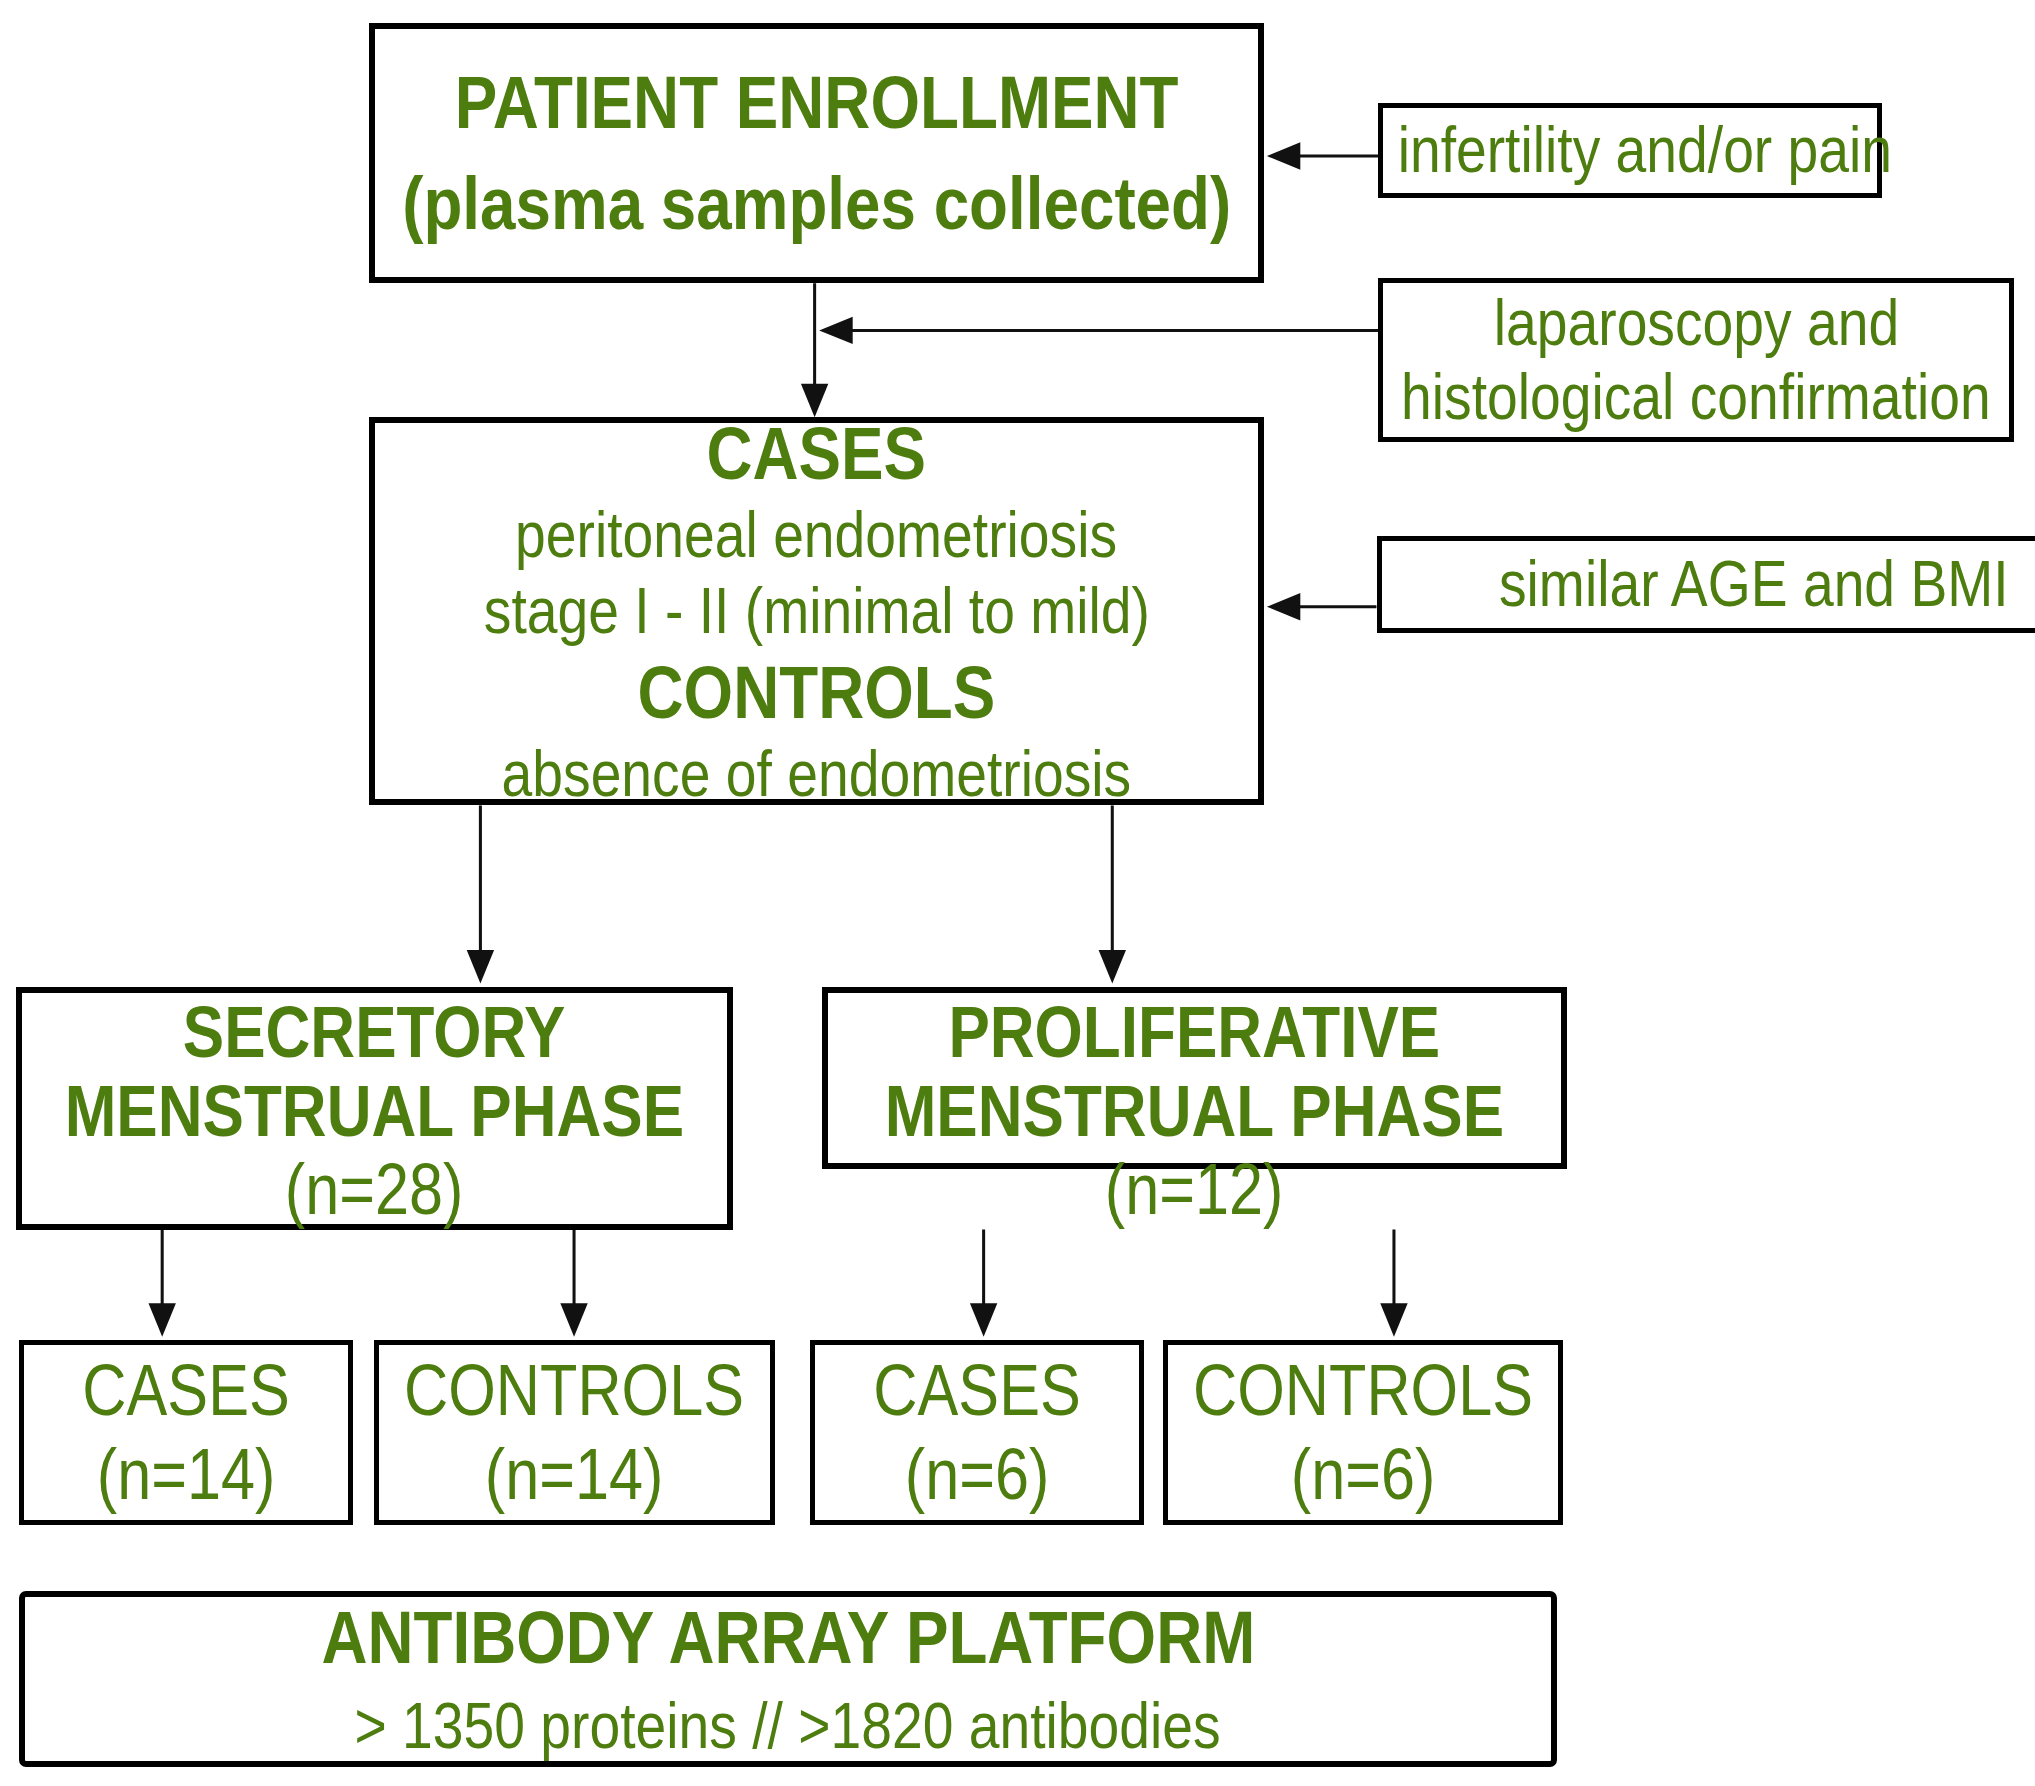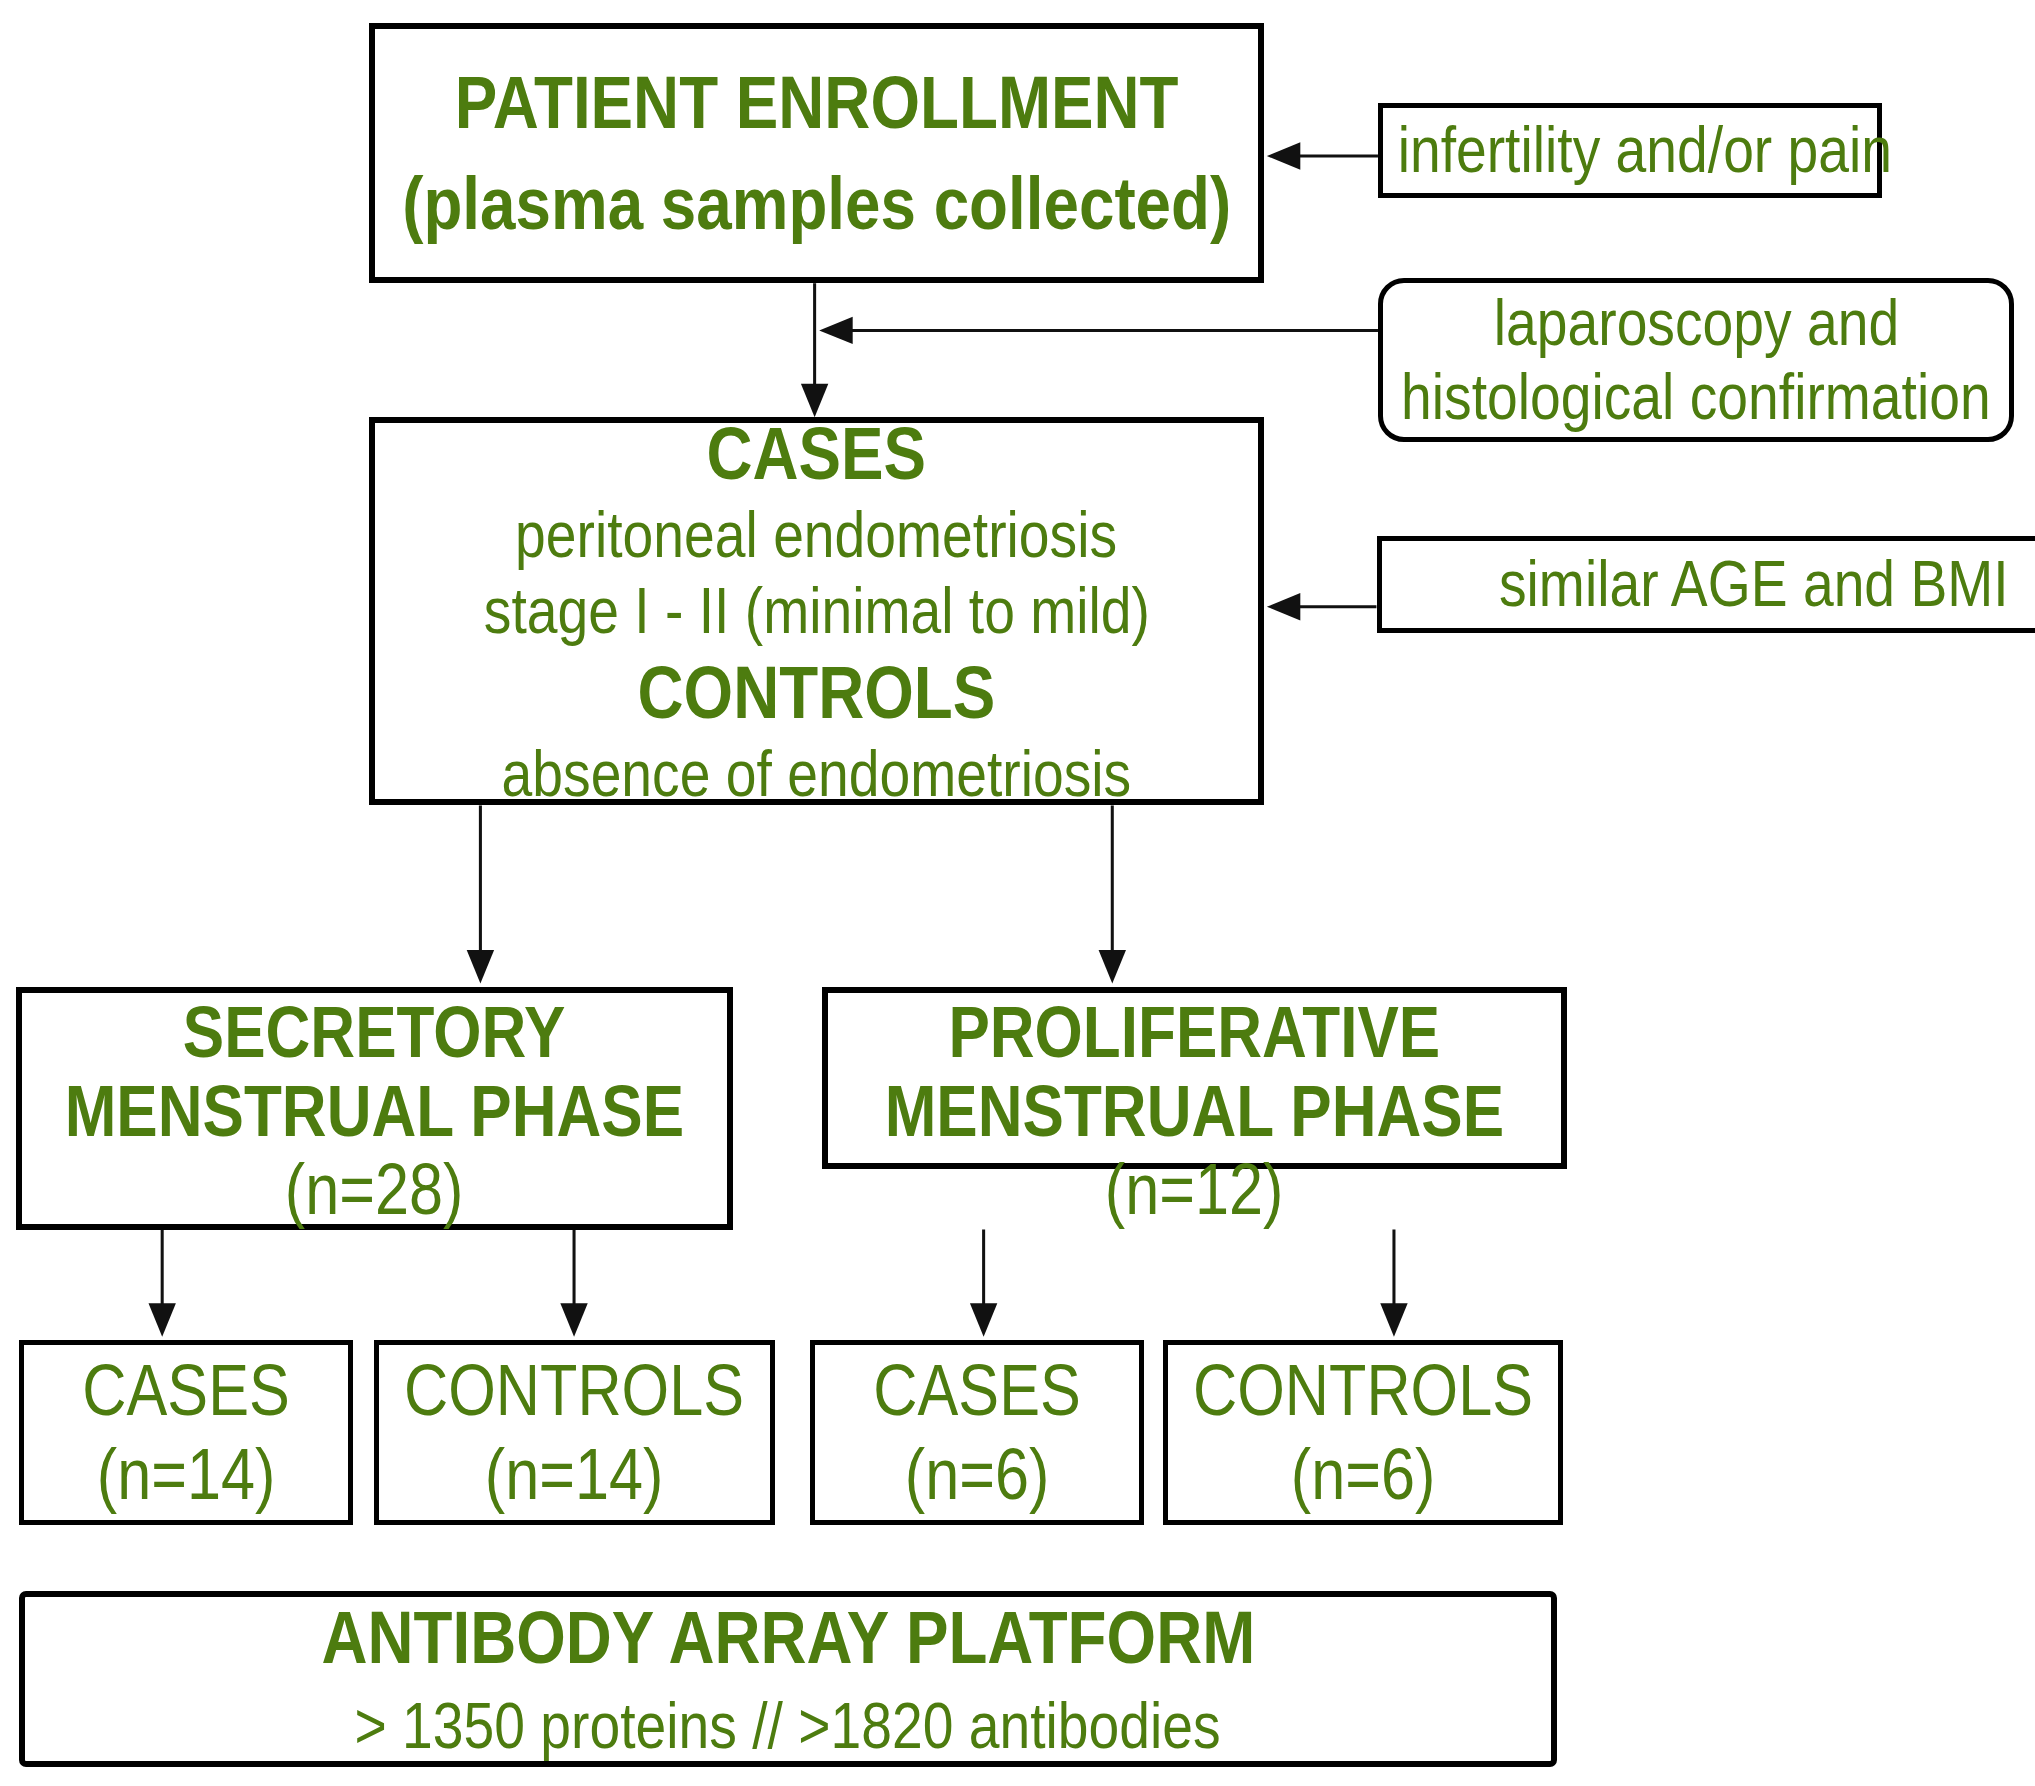"laparoscopy and" #b-laparoscopy { border-radius: 26px -> none }
